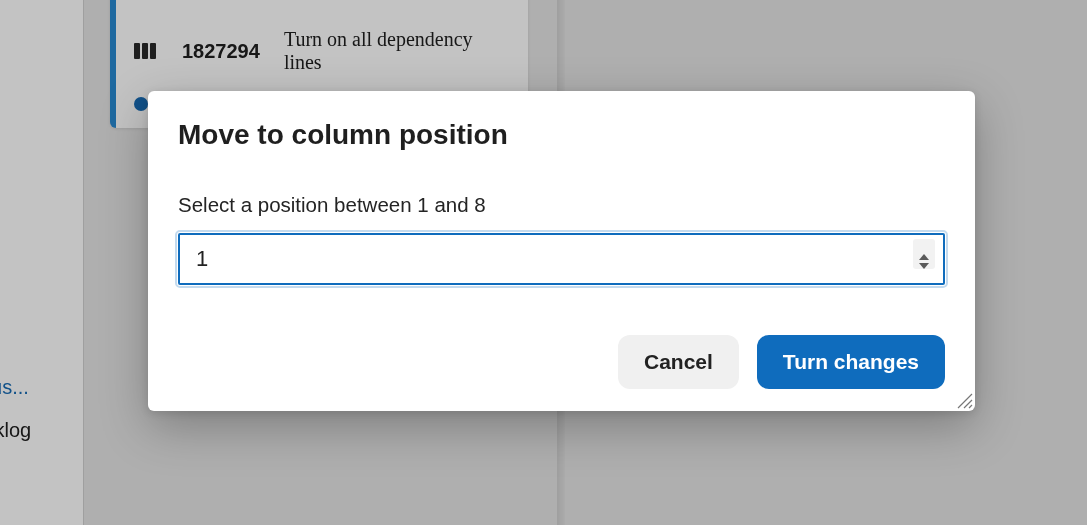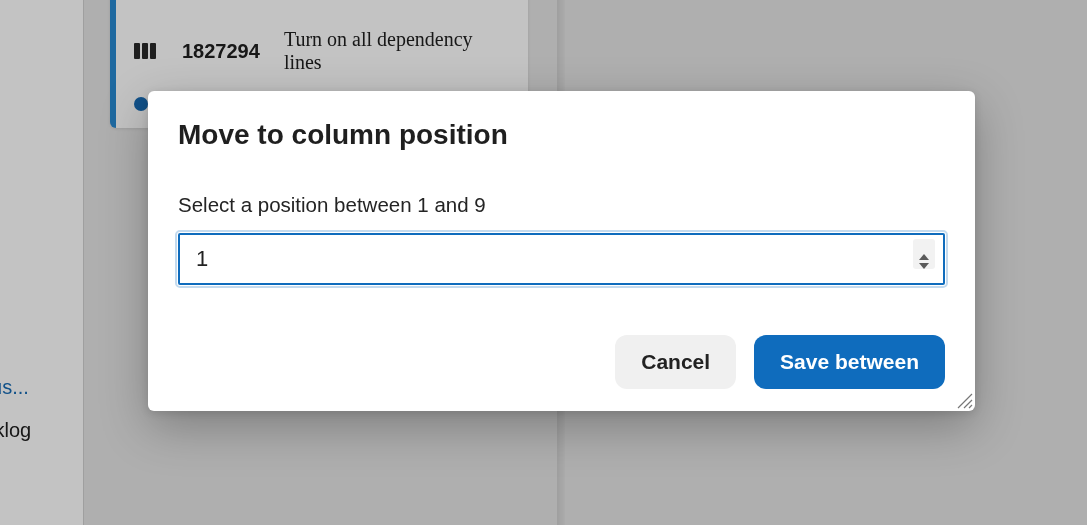"Select a position between 1" div.modal-instruction { text: 9 -> 8 }
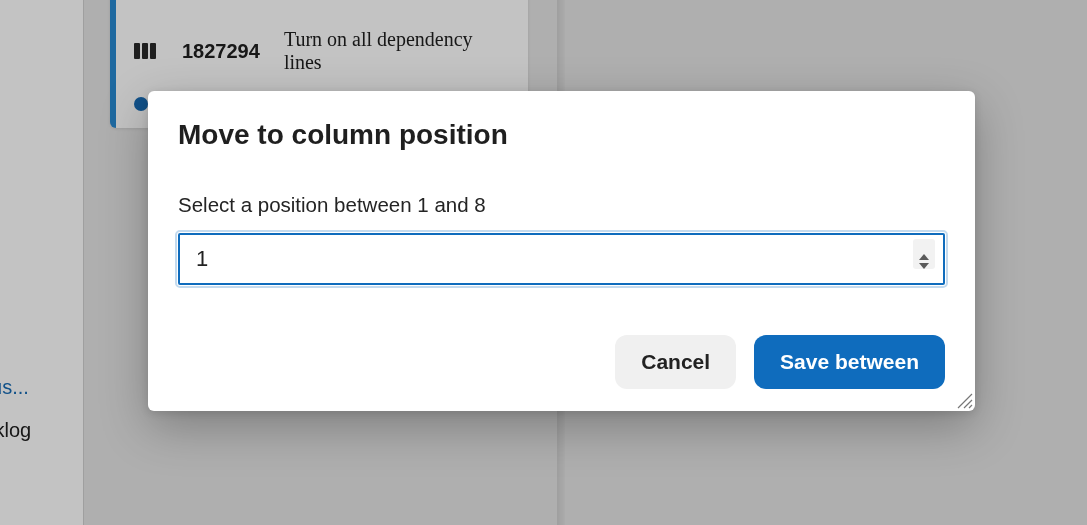"Save between" button.btn { text: Save between -> Turn changes }
